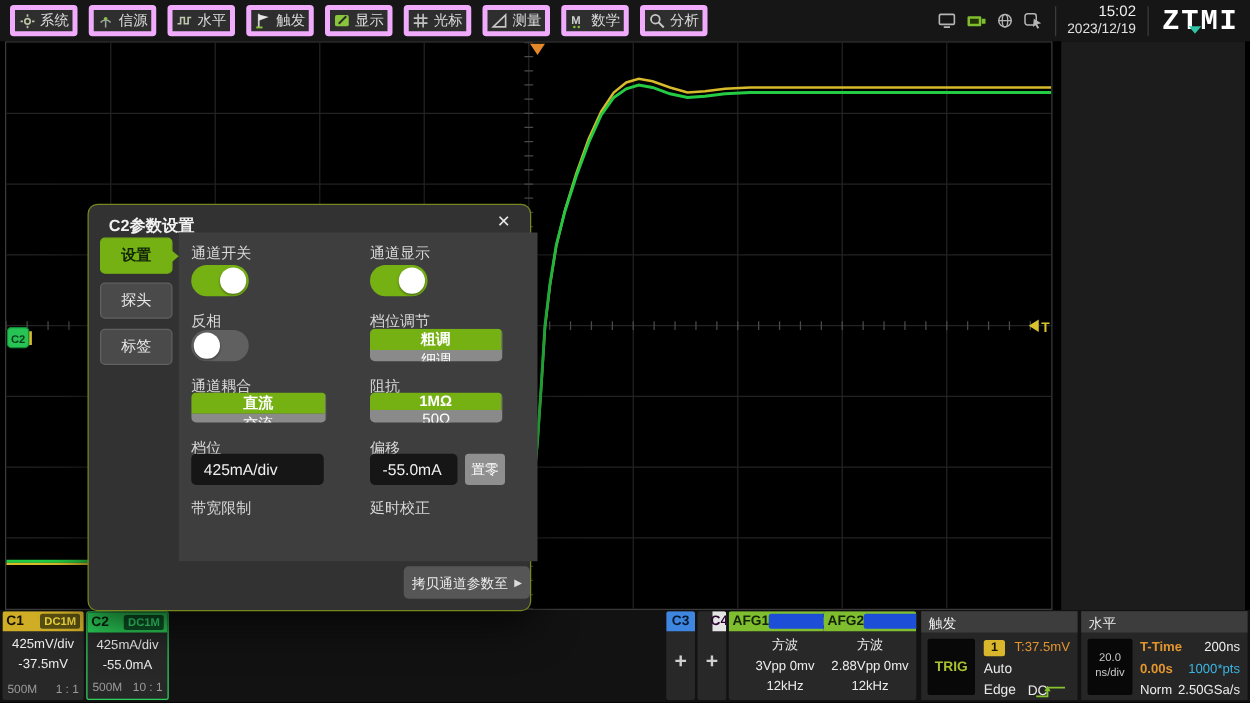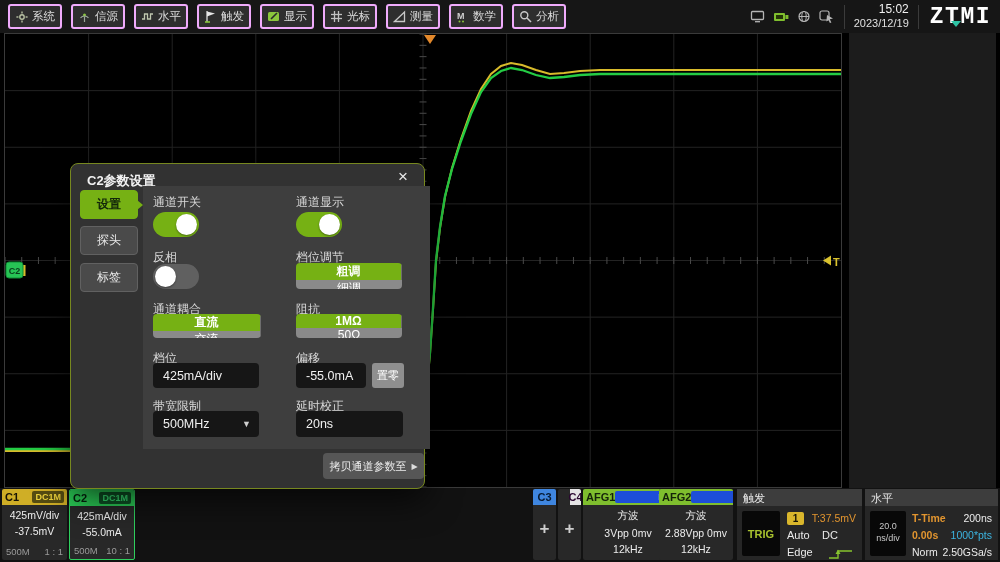"系统" .menu-btn { border: 2px solid #f0abfc -> 4px solid #f0abfc }
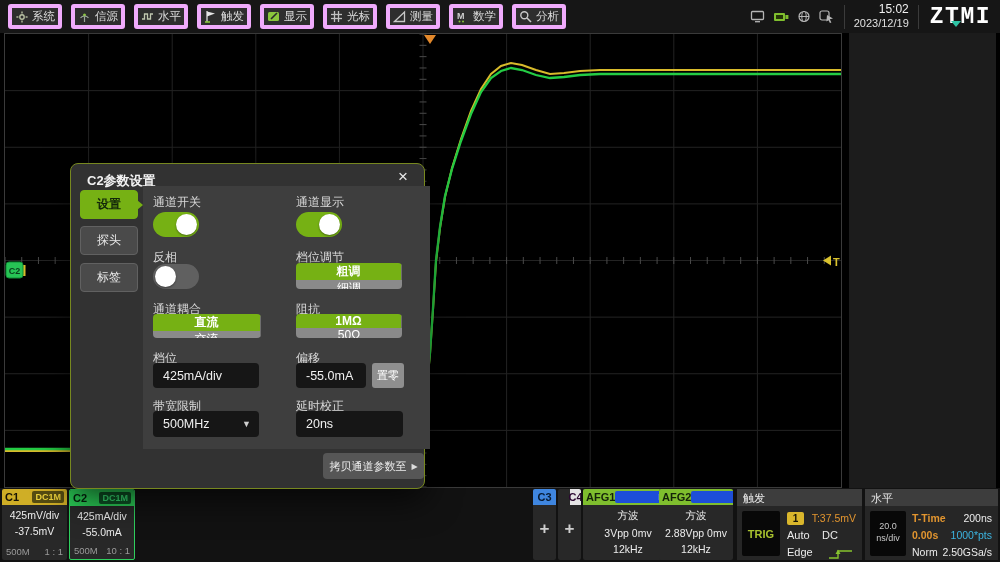"500MHz" div.dinput { html: <div> <span>500MHz</span> <span>▼</span> </div> -> none }
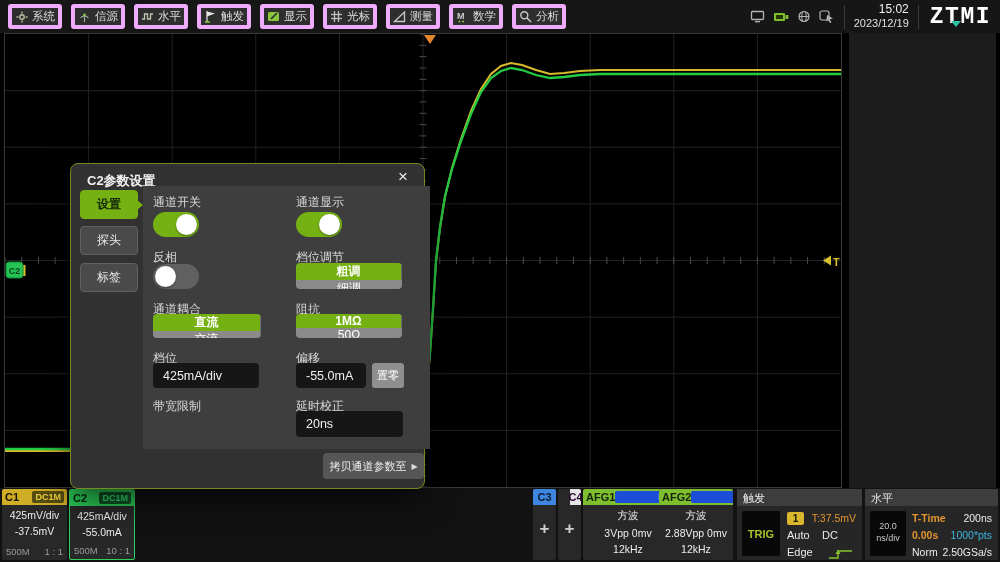"20ns" div.dinput { html: <div>20ns</div> -> none }
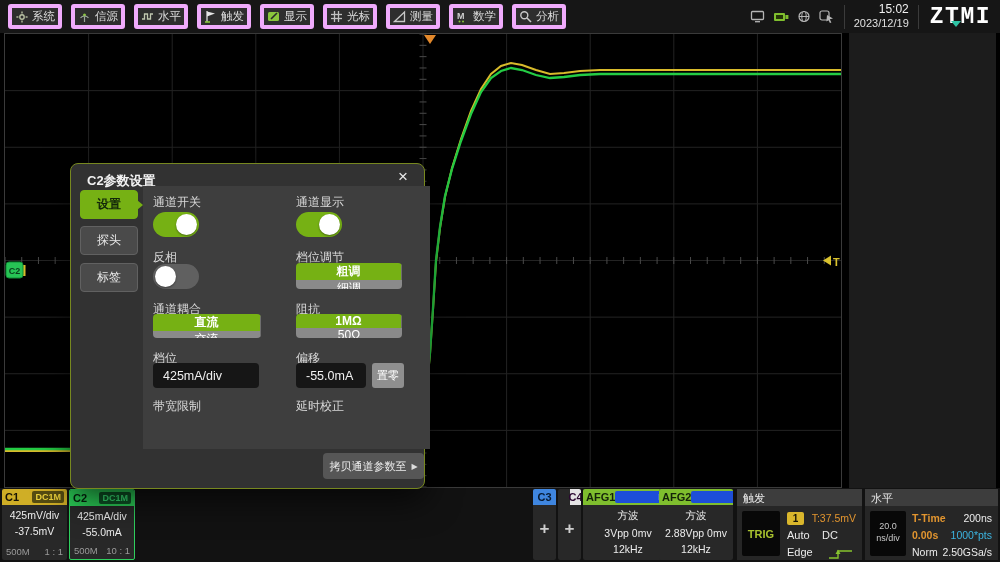"DC" .trig-coup { top: 40px -> 58px }
